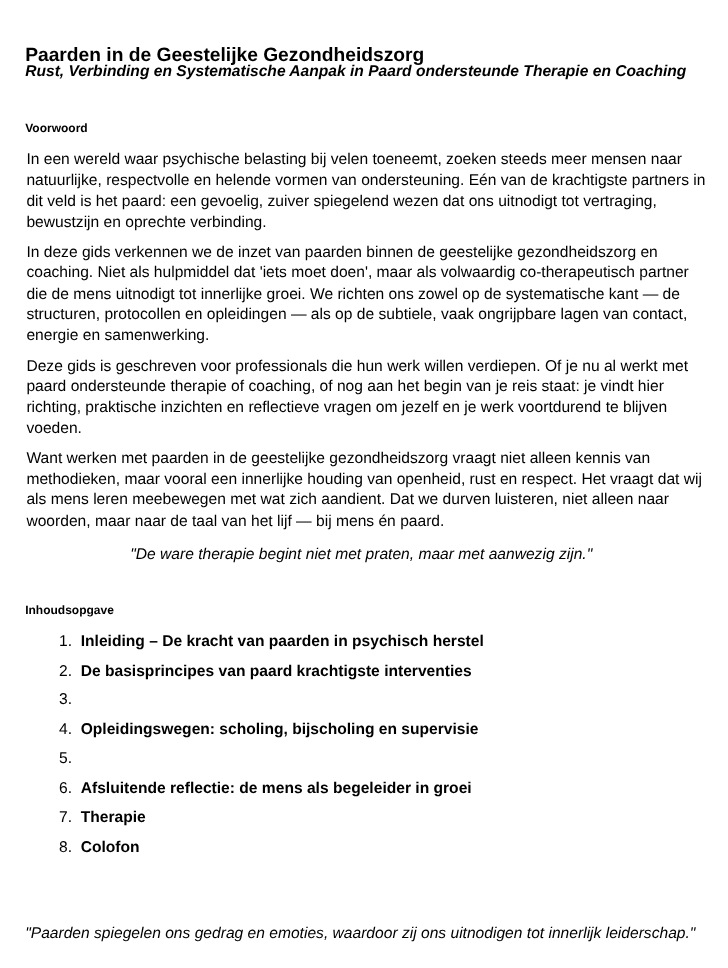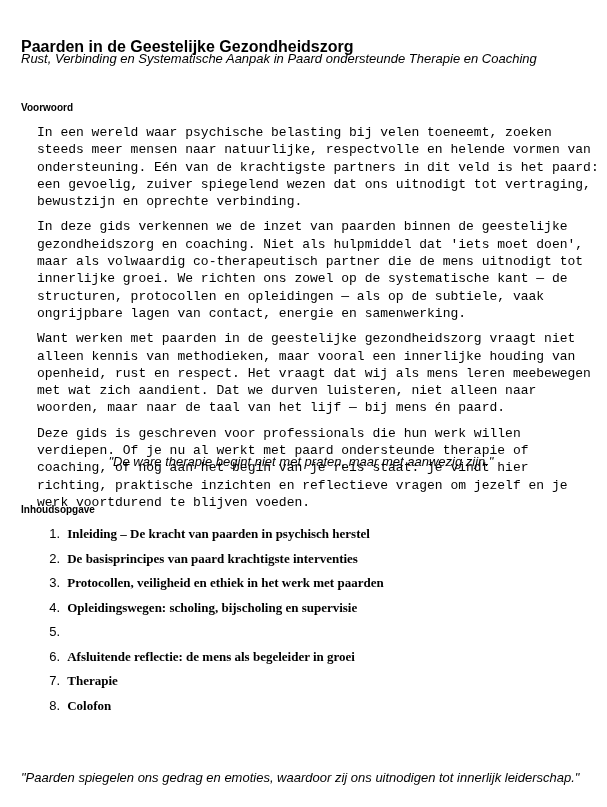"Rust, Verbinding en Systematische Aanpak" .subtitle { font-weight: normal -> bold }
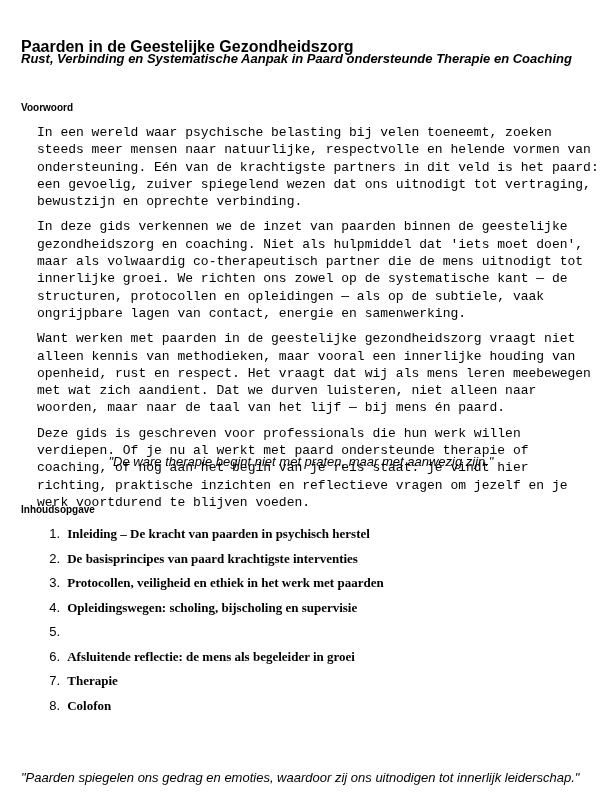"In een wereld waar psychische" .paras { font-family: Liberation Mono, monospace -> none; left: 16px -> 1px }
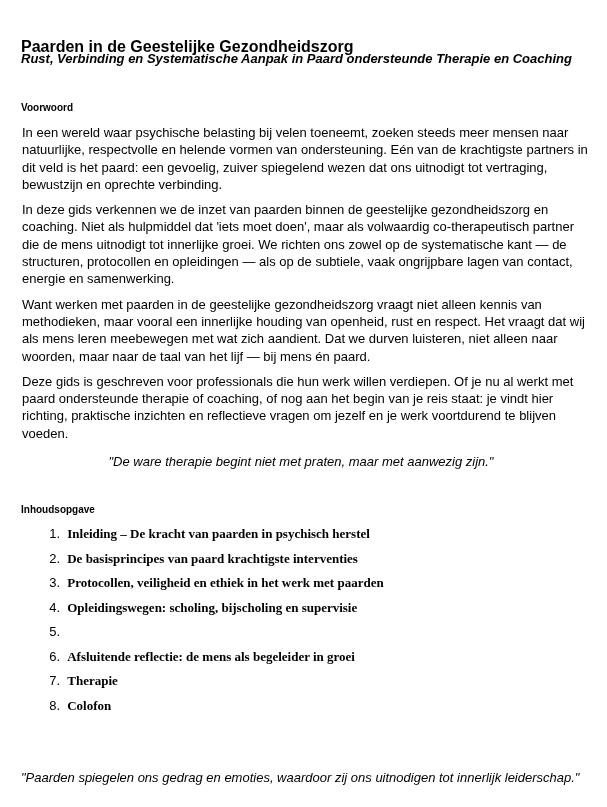"Want werken met paarden in" p { order: before "Deze gids is geschreven voor" -> after "Deze gids is geschreven voor" }
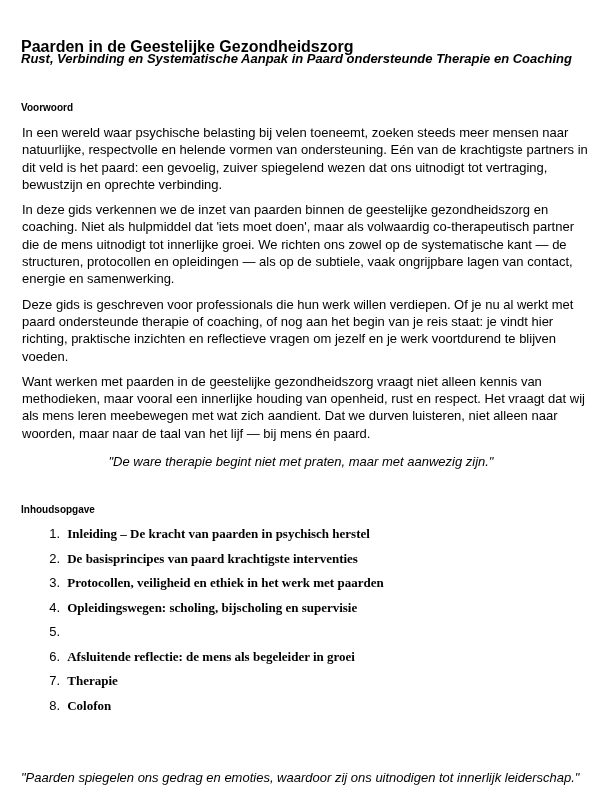"Inleiding – De kracht van" ol.toc .lbl { font-family: Liberation Serif, serif -> none }
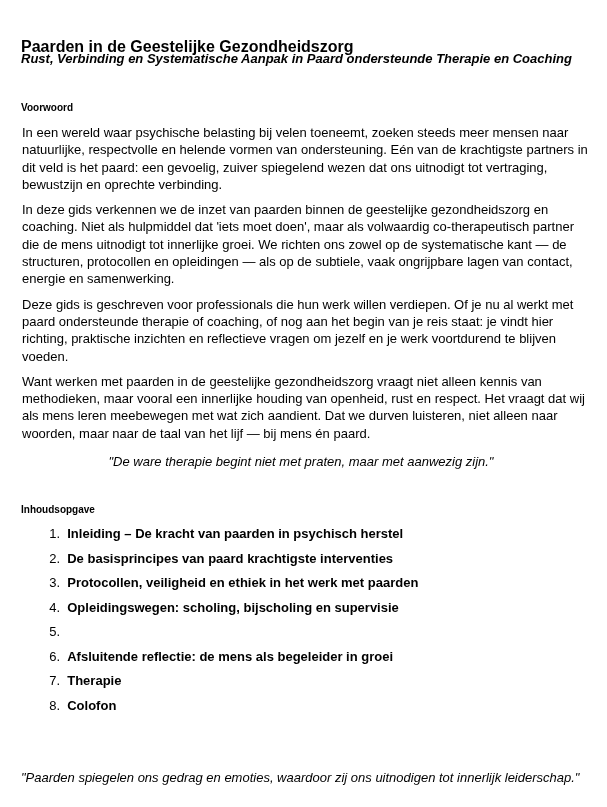"Protocollen, veiligheid en ethiek in" span.lbl { html: <span>Protocollen, veiligheid en ethiek in het werk met paarden</span> -> none }
